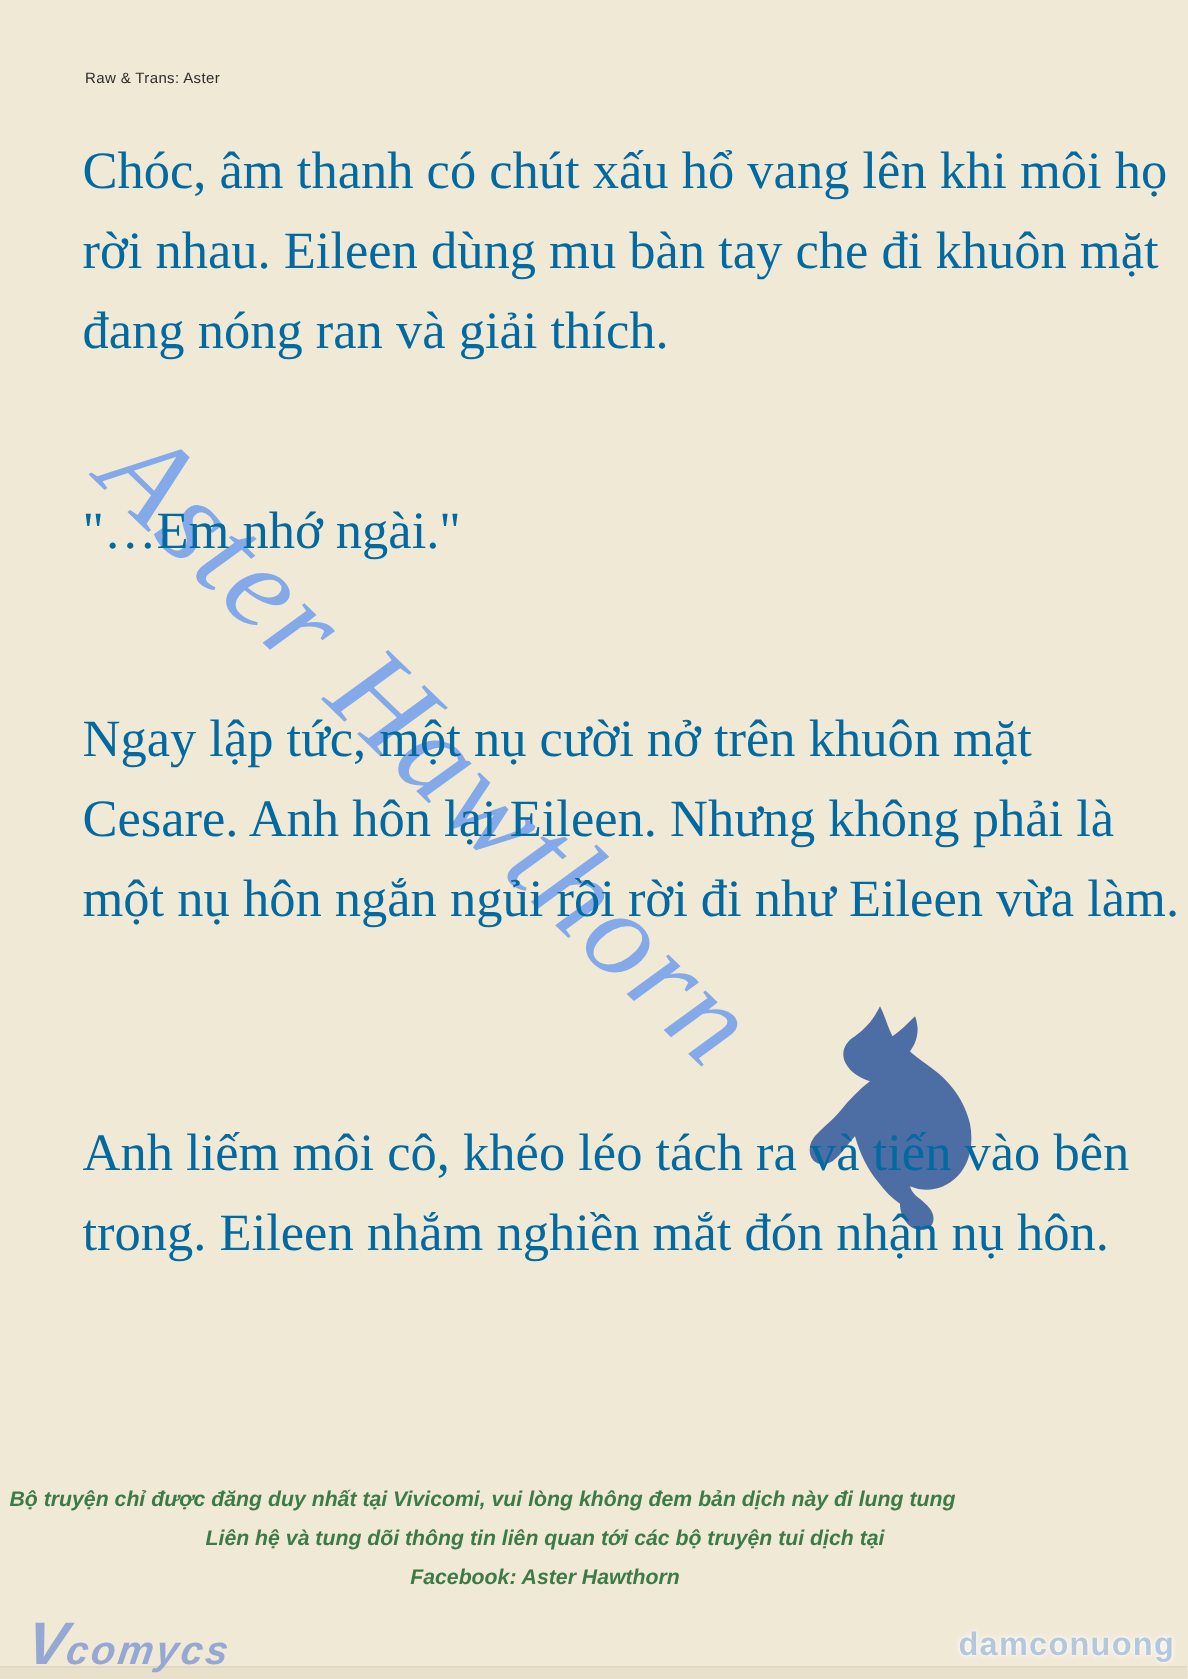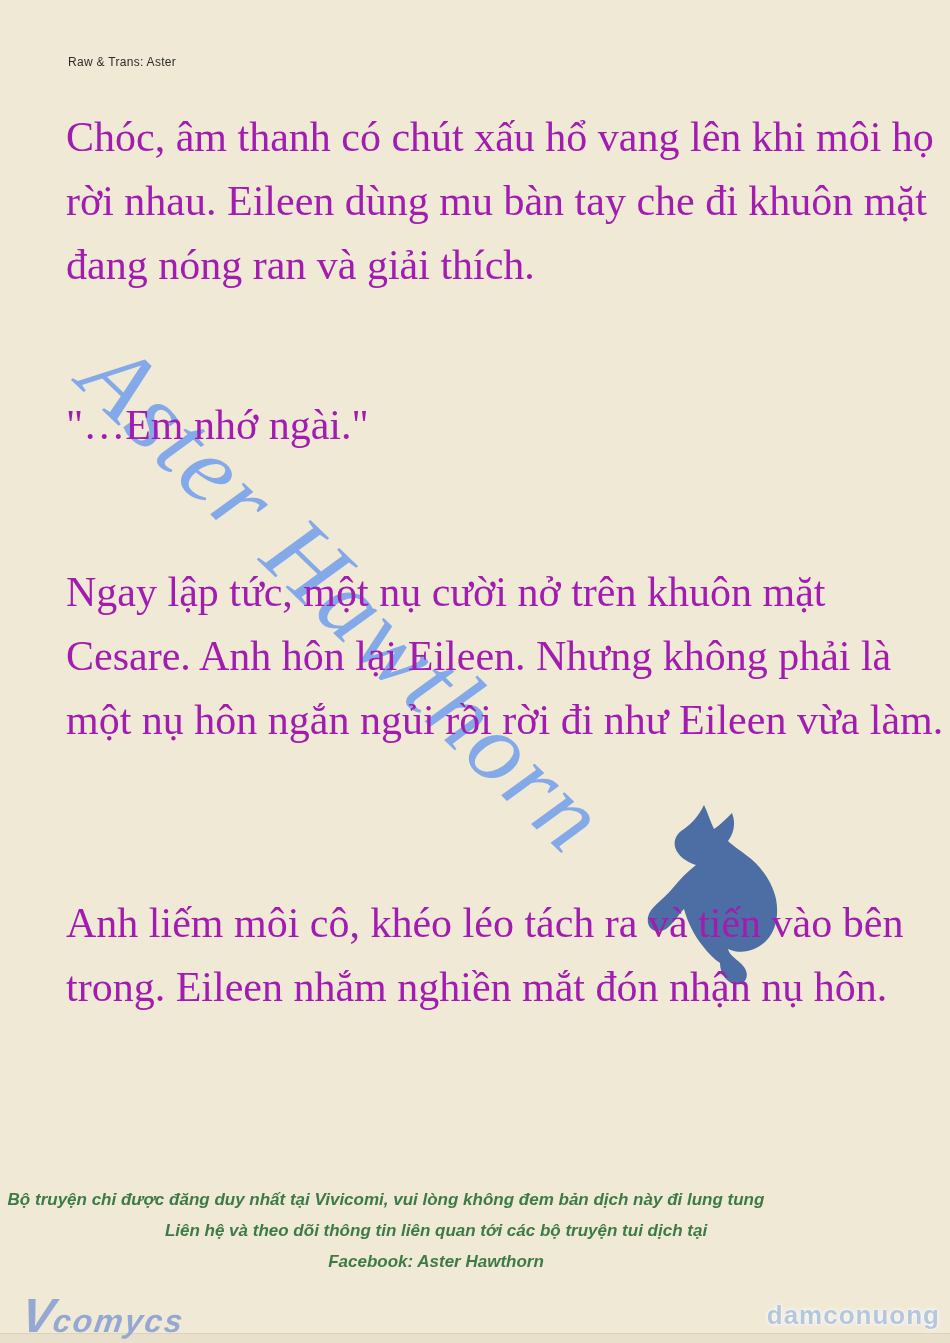"Chóc, âm thanh có chút" .para { color: #a21caf -> #0369a1 }
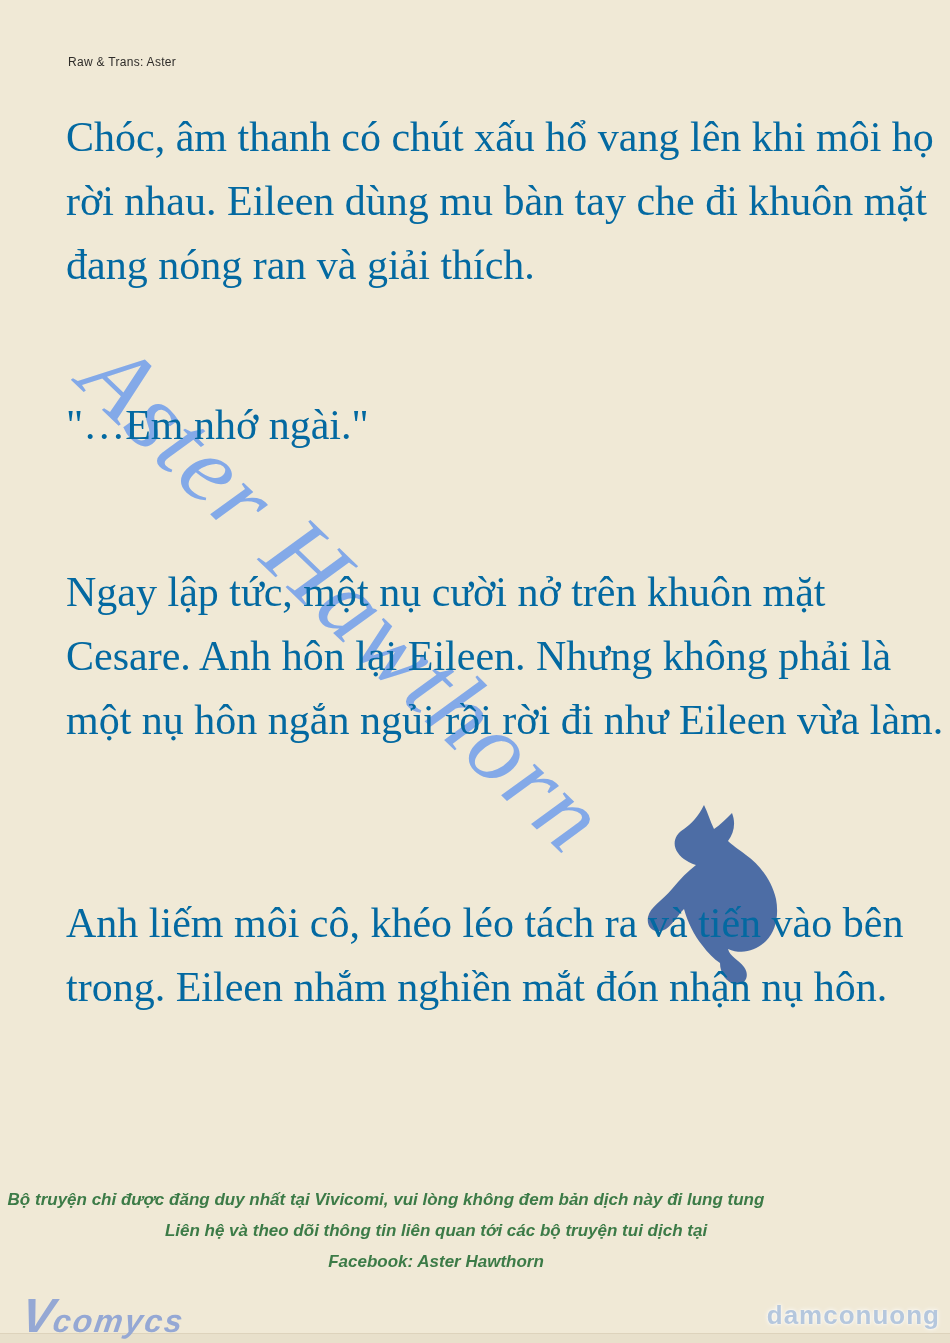"Liên hệ và theo dõi" div { text: theo -> tung }
